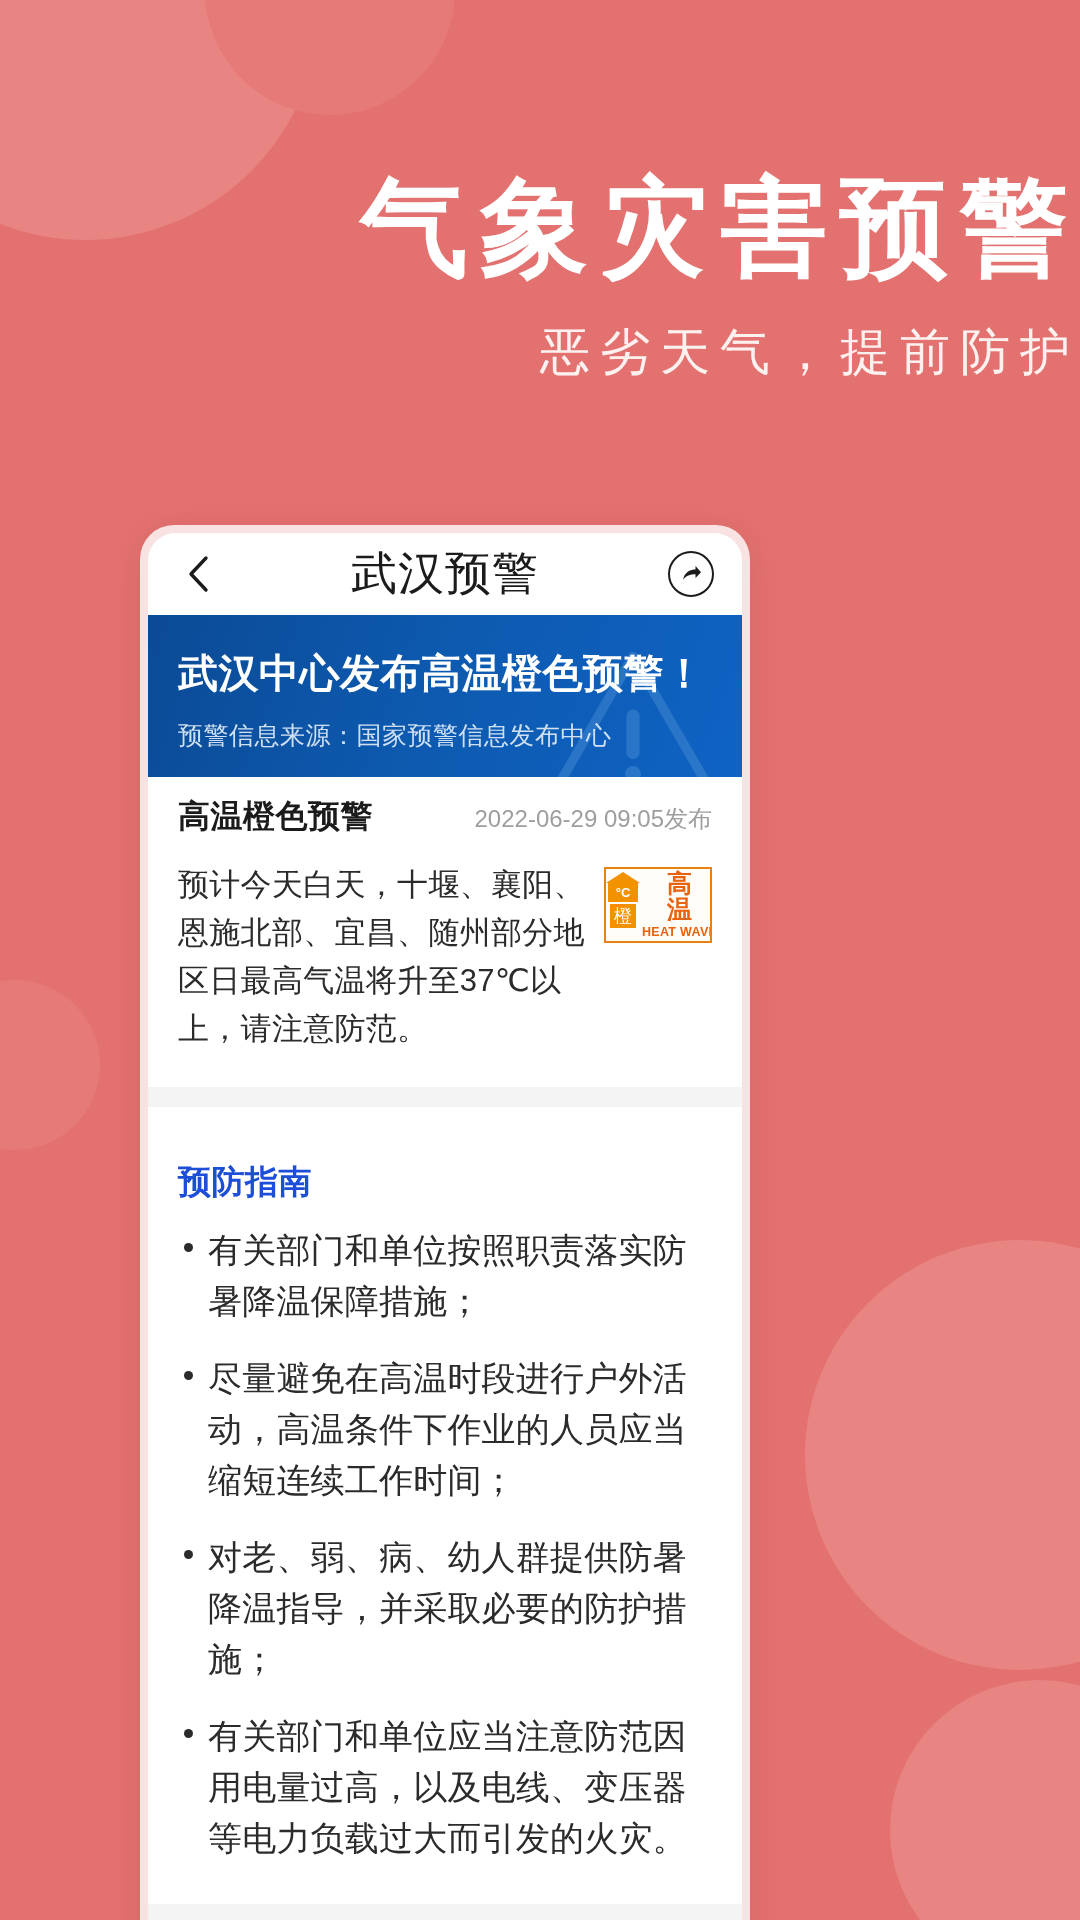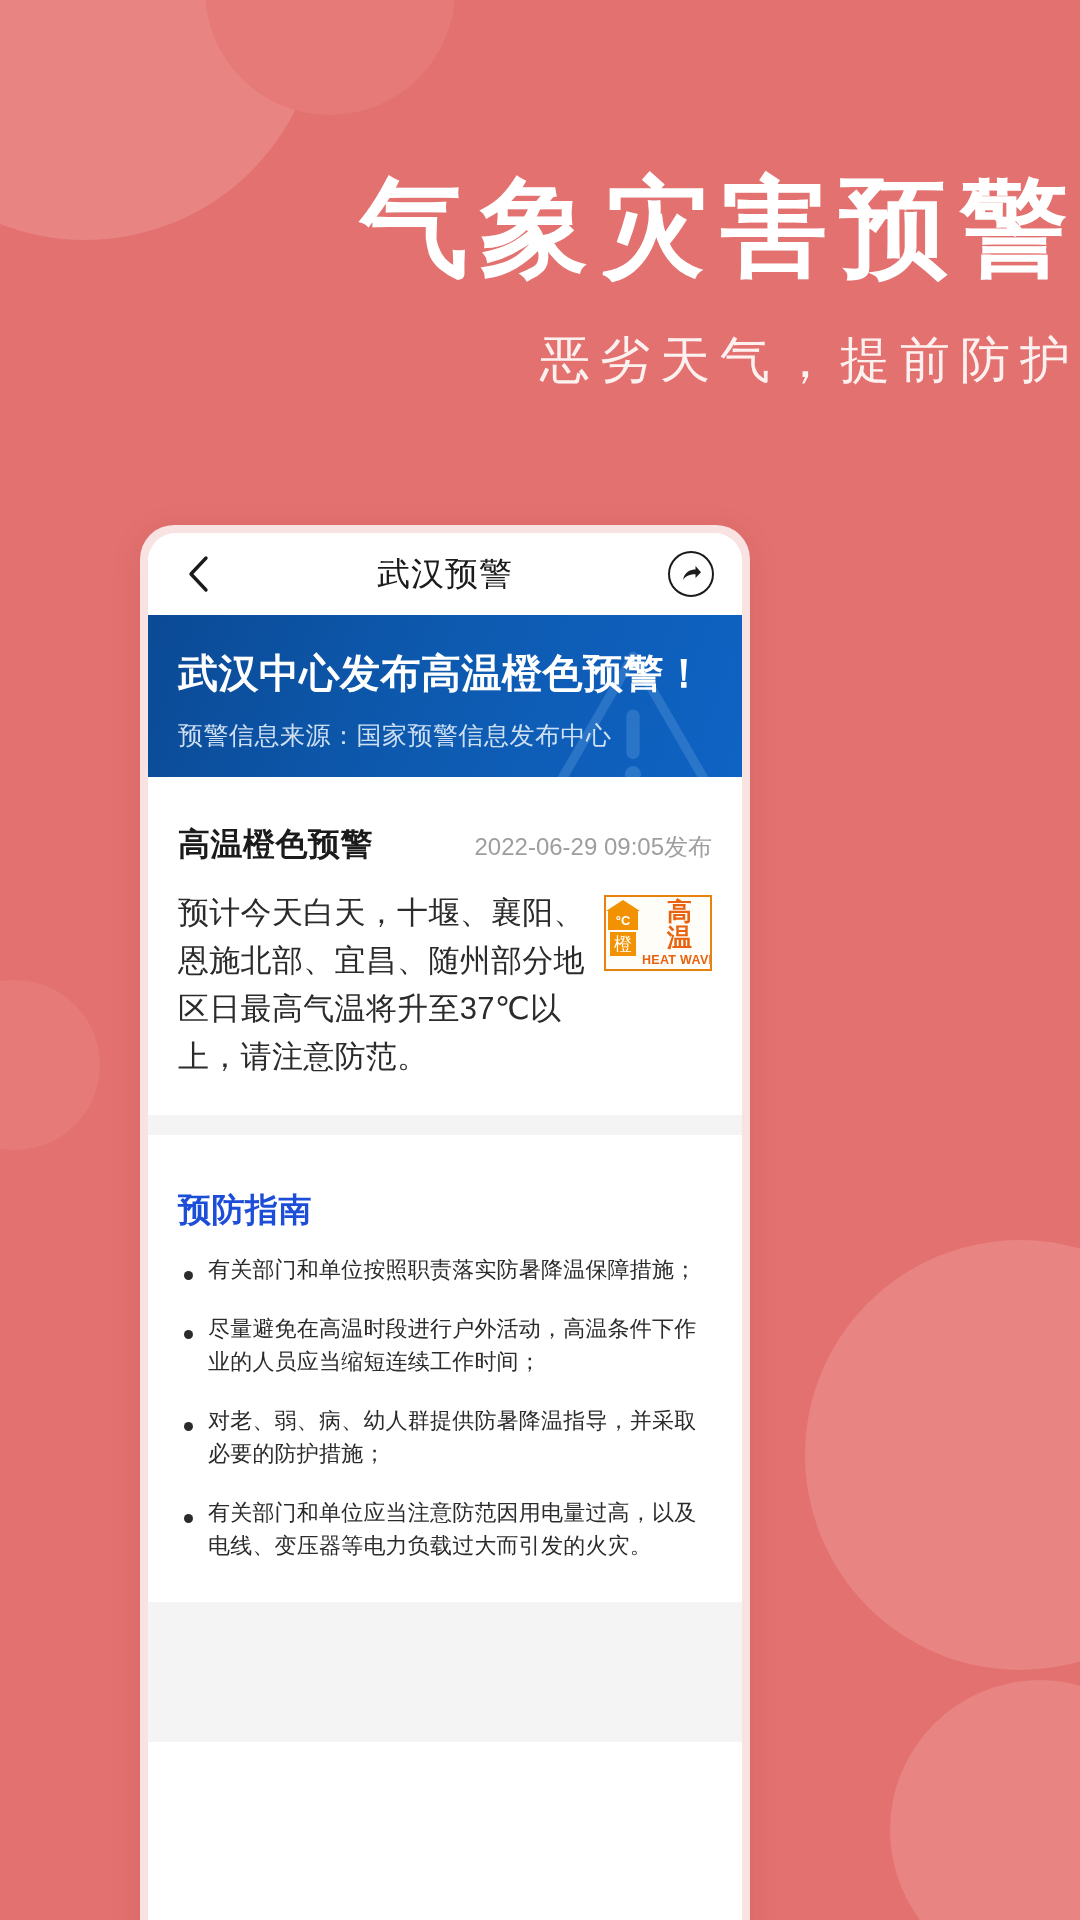"恶劣天气，提前防护" .hero-sub { margin-top: 32px -> 24px }
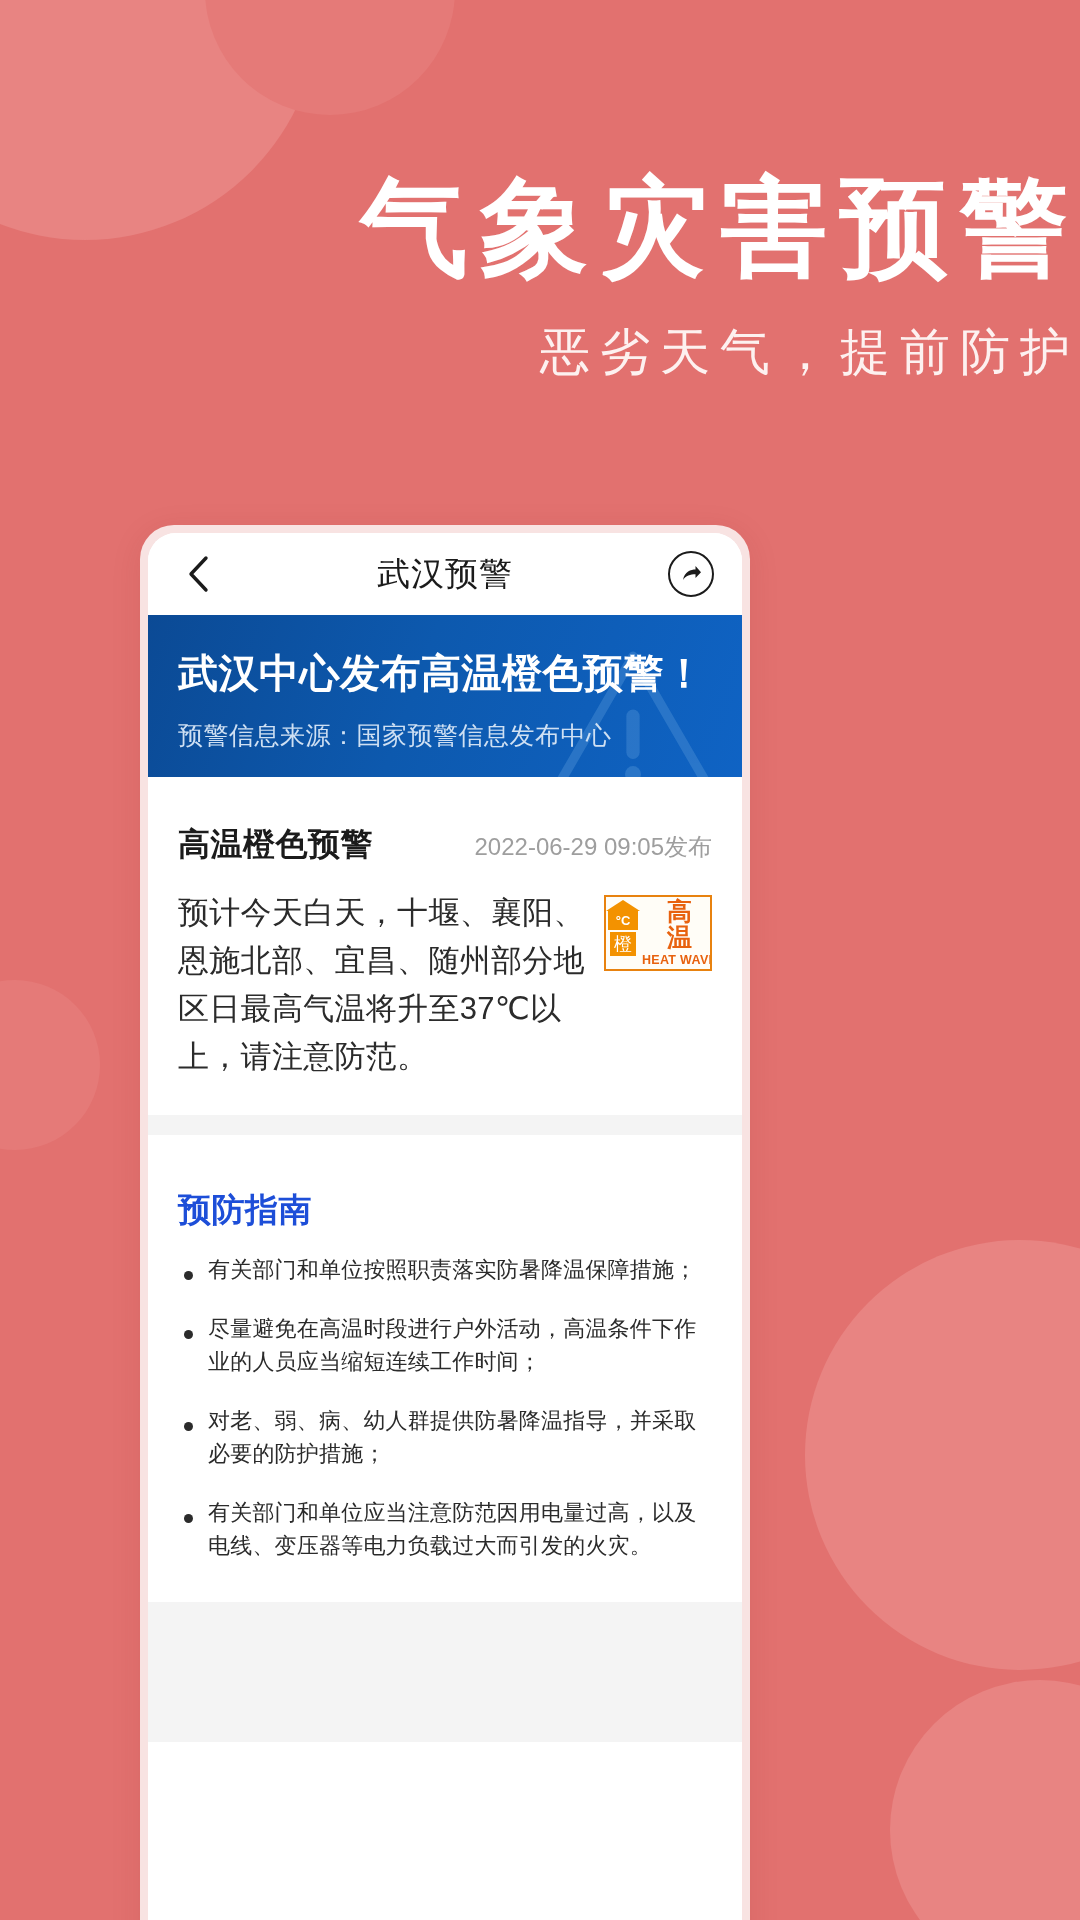"武汉预警" .nav-title { font-size: 33px -> 46px }
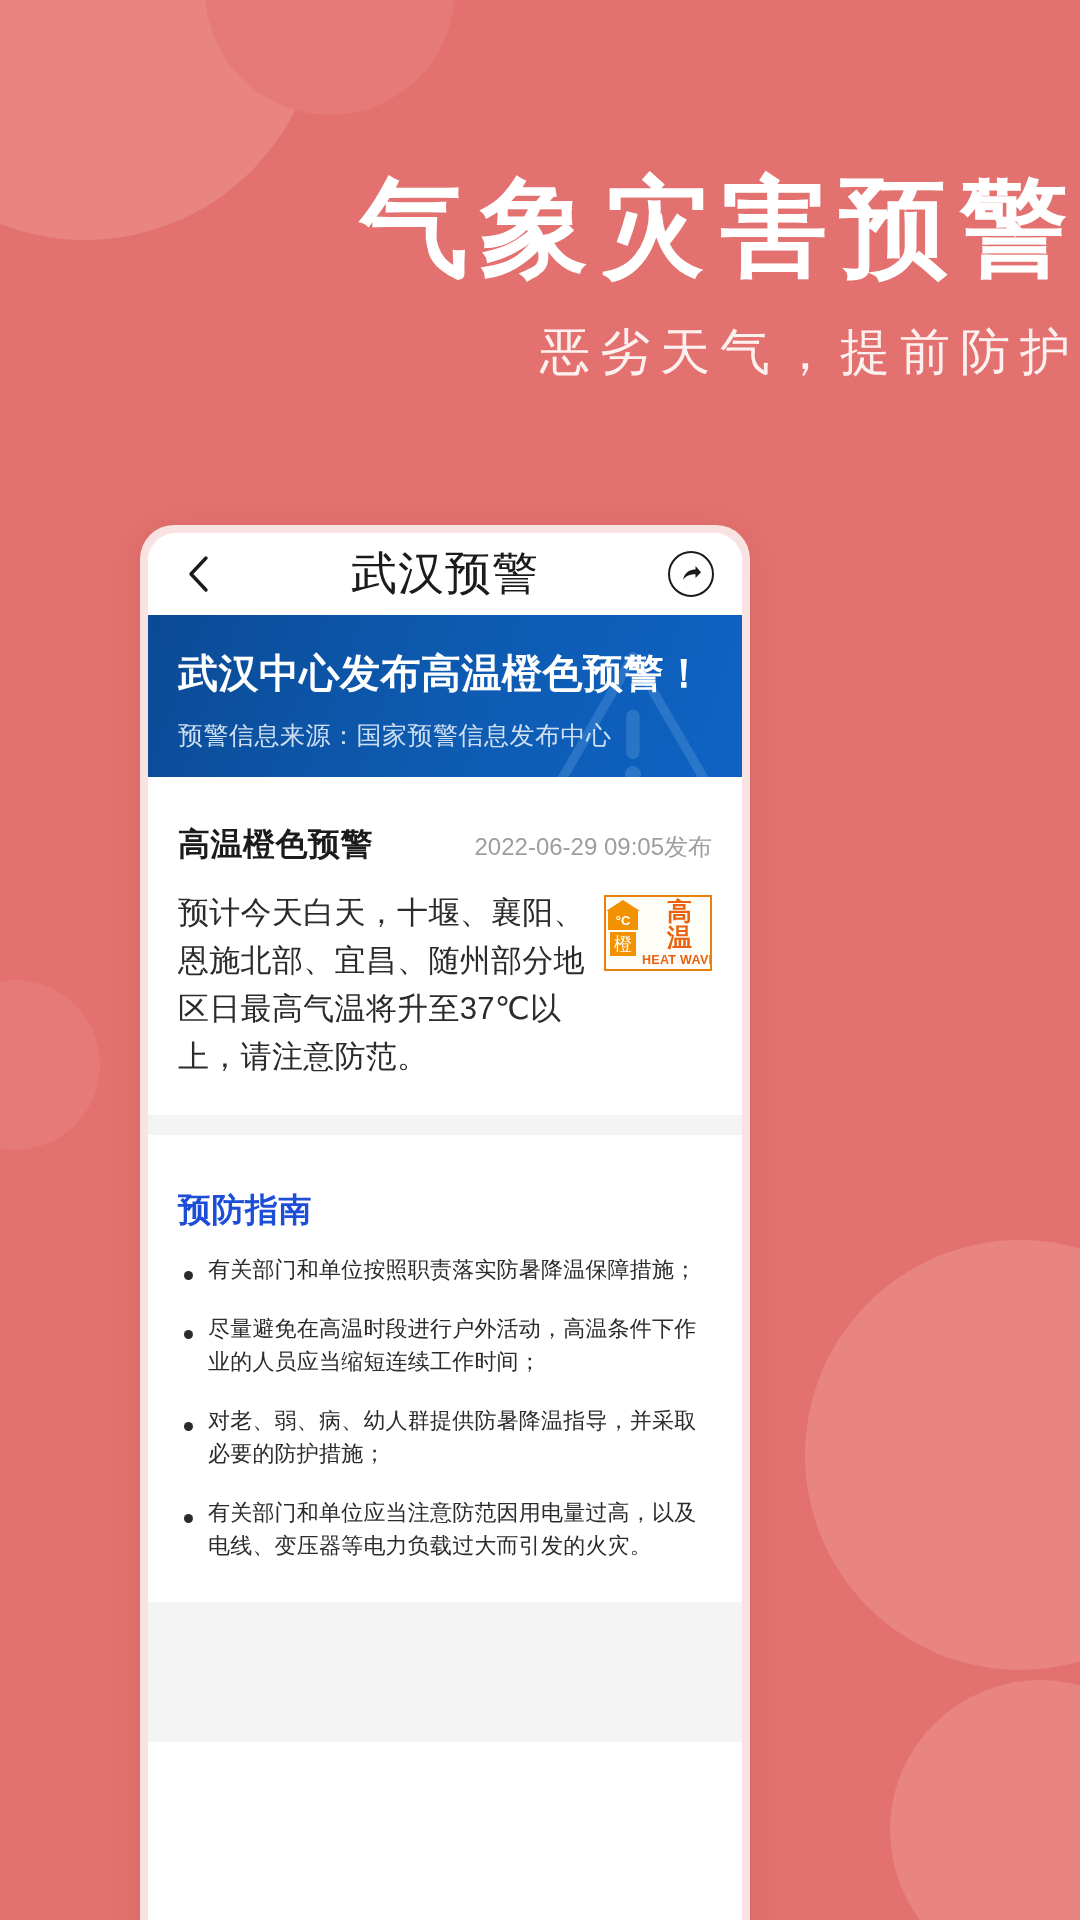"高温橙色预警" .detail { padding: 46px 30px 34px 30px -> 18px 30px 34px 30px }
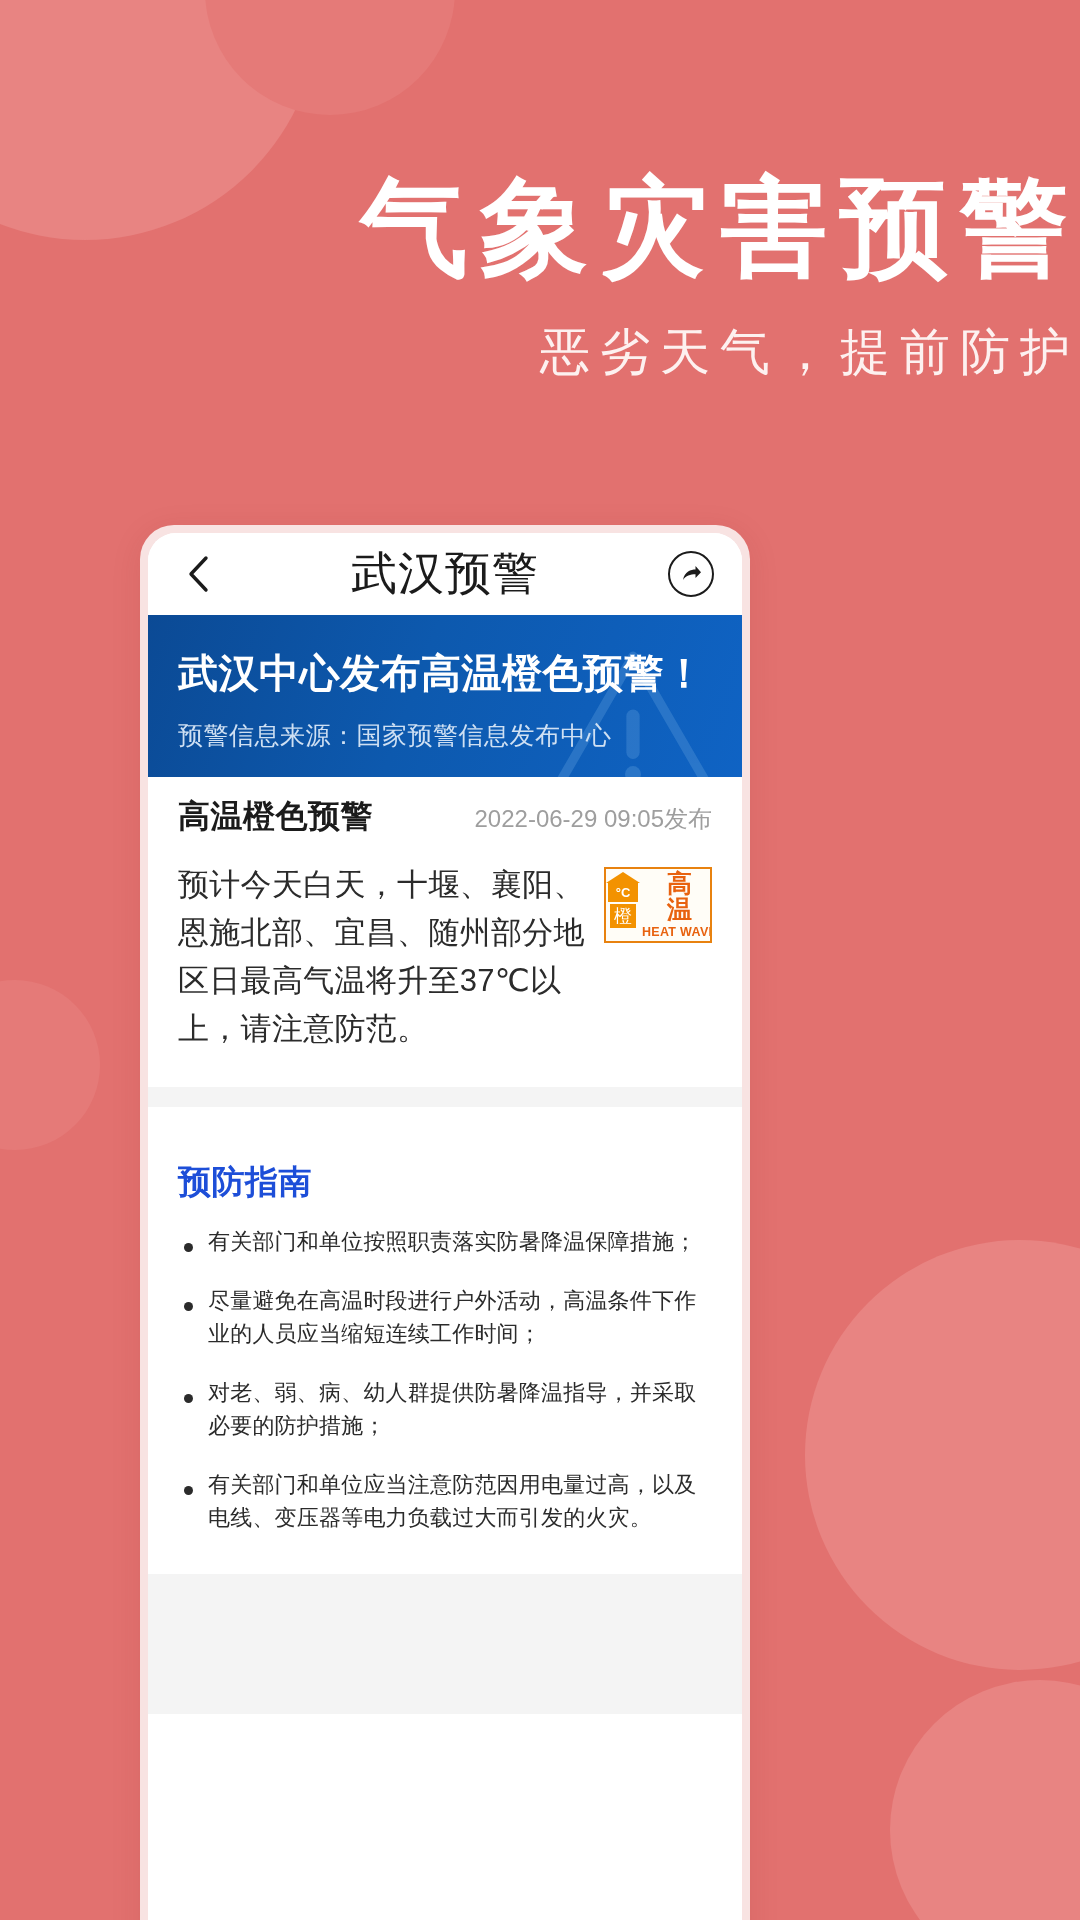"有关部门和单位按照职责落实防暑降温保障措施；" .guide-item { font-size: 22px -> 34px }
